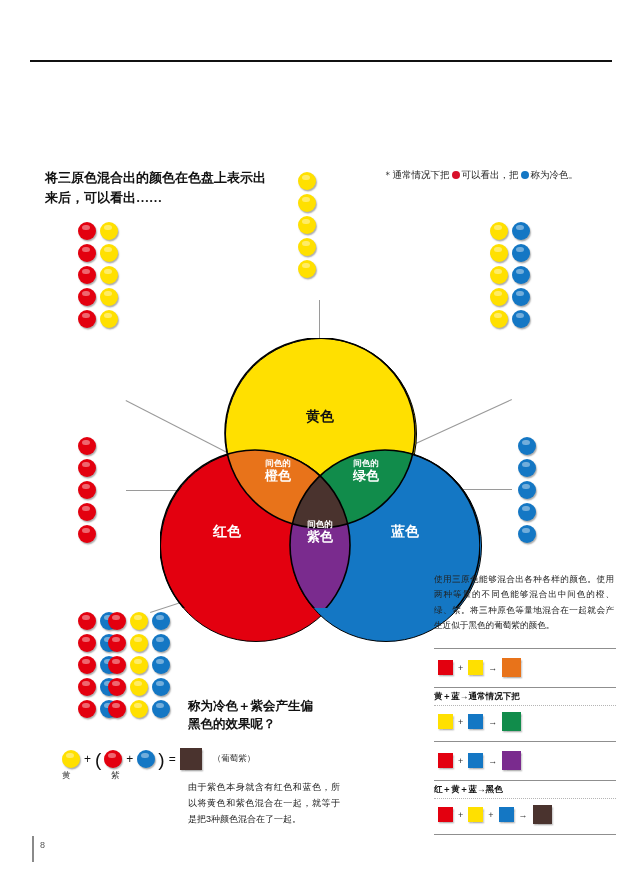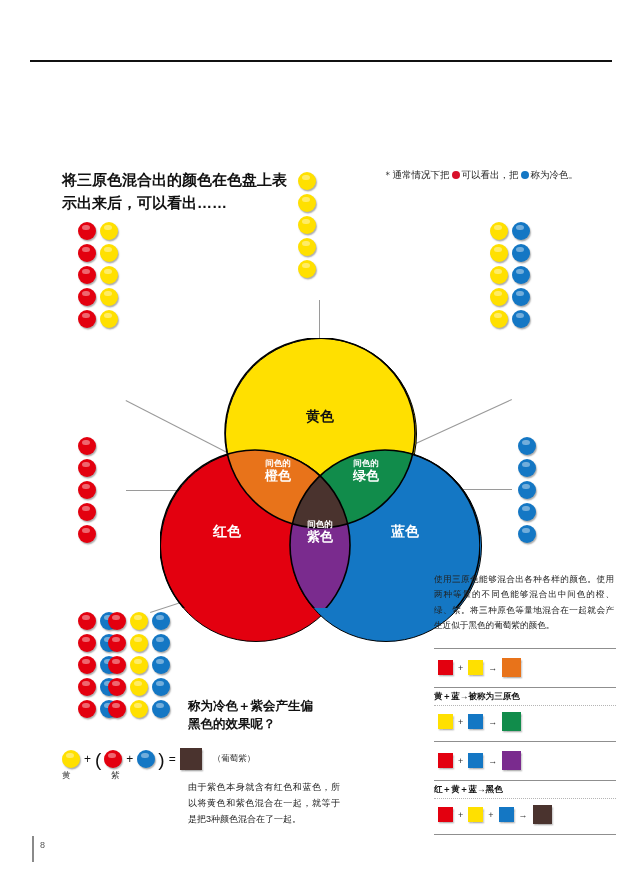"将三原色混合出的颜色在色盘上表示出来后，可以看出……" .cap-left { font-family: none -> Liberation Serif, serif; font-size: 15px -> 13px; left: 62px -> 45px }
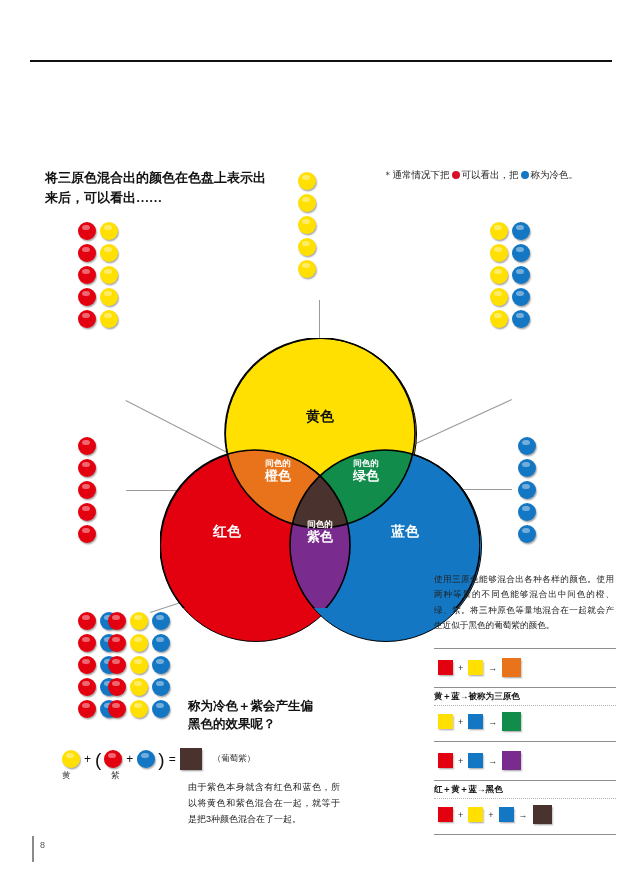"黄＋蓝→被称为三原色" div.cap { text: 被称为三原色 -> 通常情况下把 }
